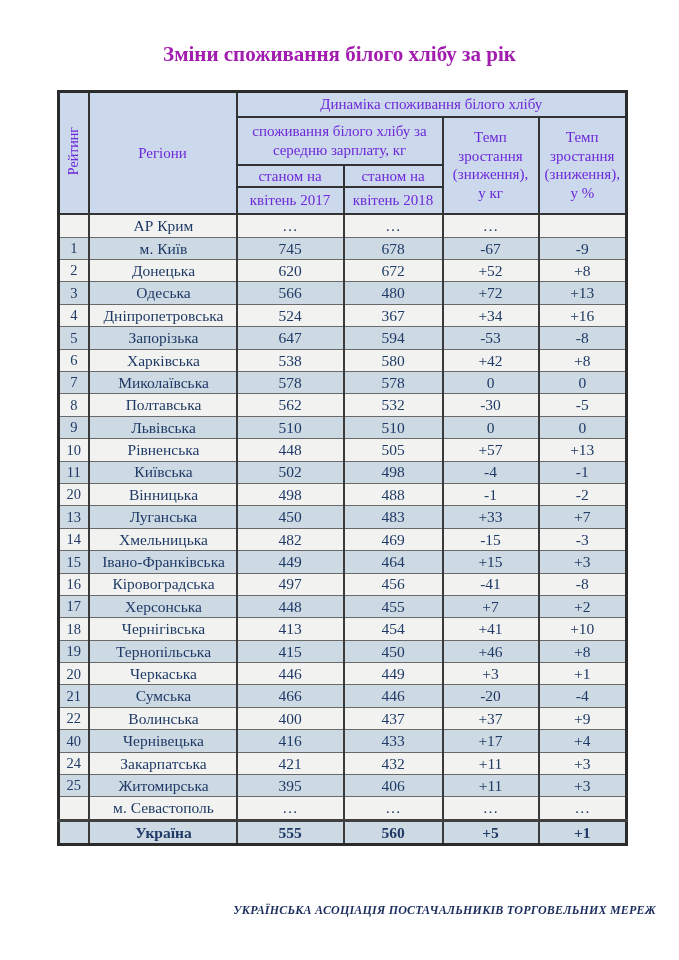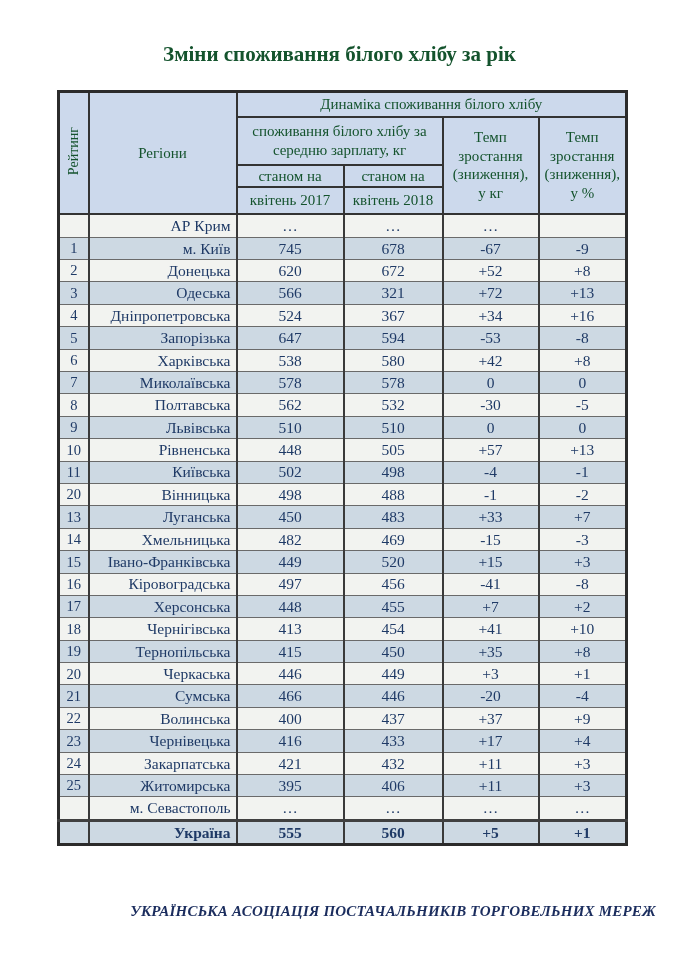"Зміни споживання білого хлібу за" .title { color: #14532d -> #a21caf }
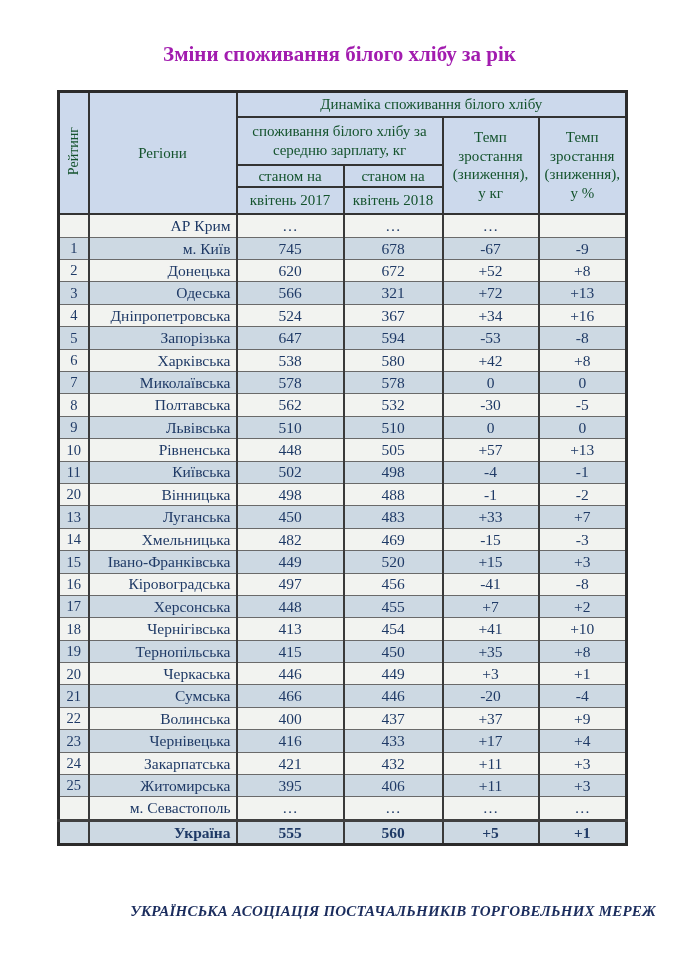"Динаміка споживання білого хлібу" thead th { color: #14532d -> #6d28d9 }
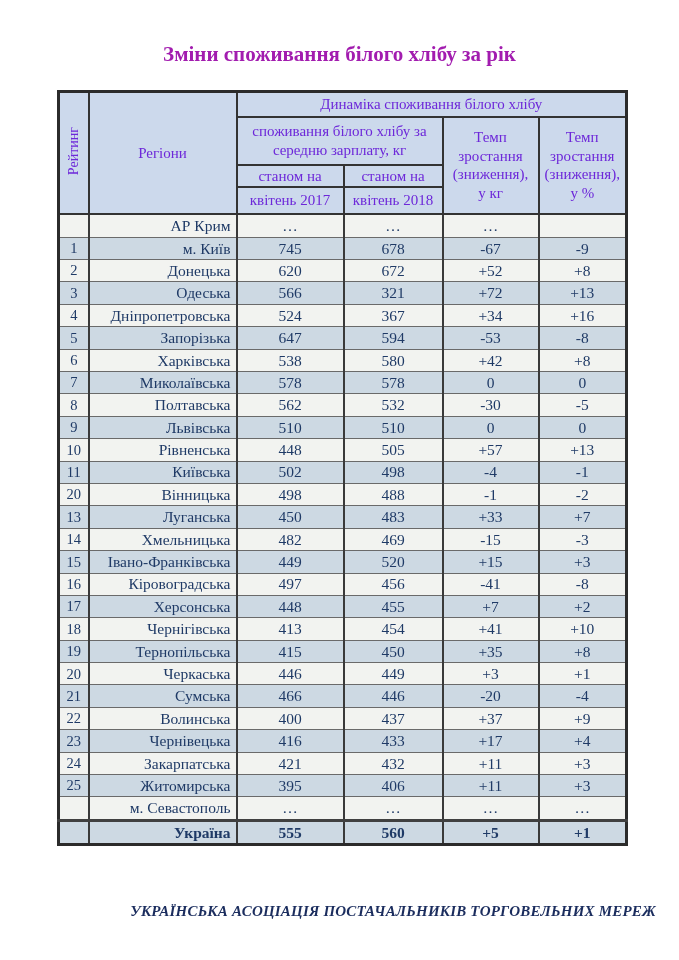"АР Крим" tbody td.region { text-align: right -> center }
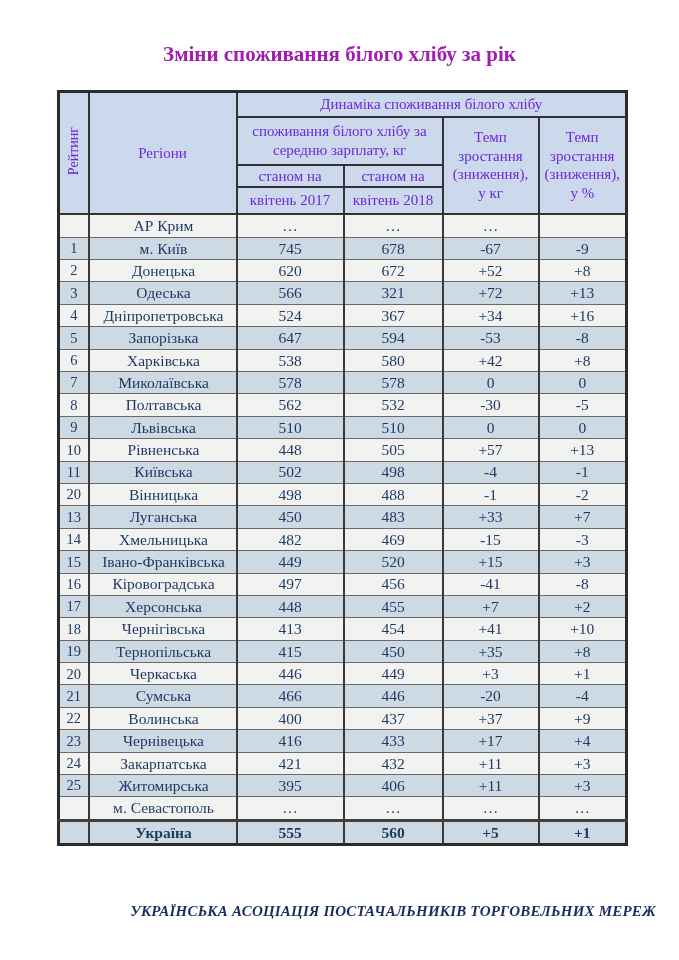"321" td.num { text: 321 -> 480 }
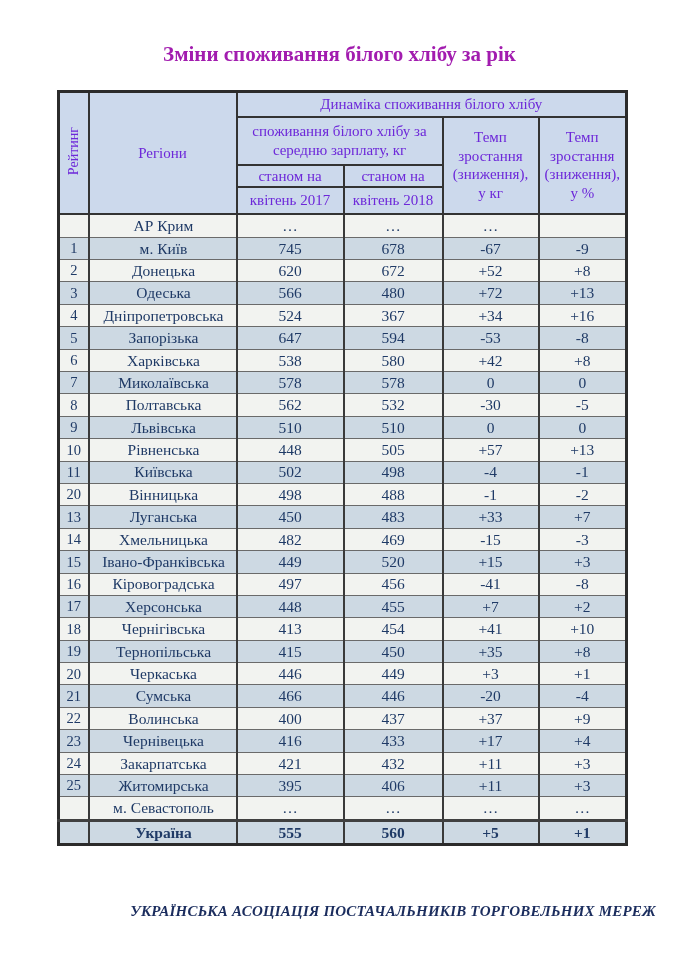"520" td.num { text: 520 -> 464 }
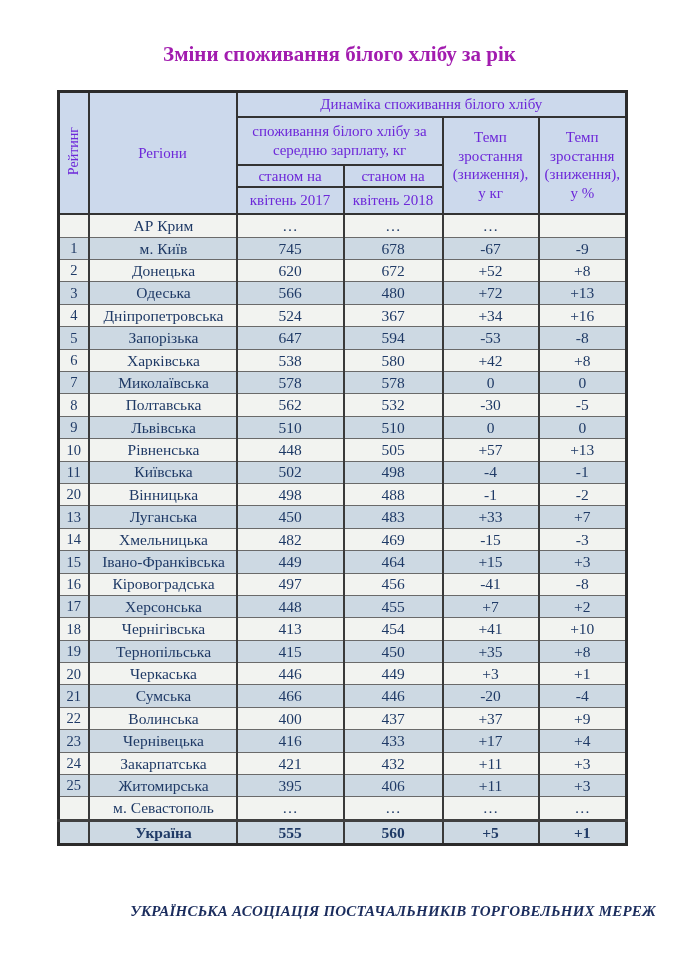"+35" td.num { text: +35 -> +46 }
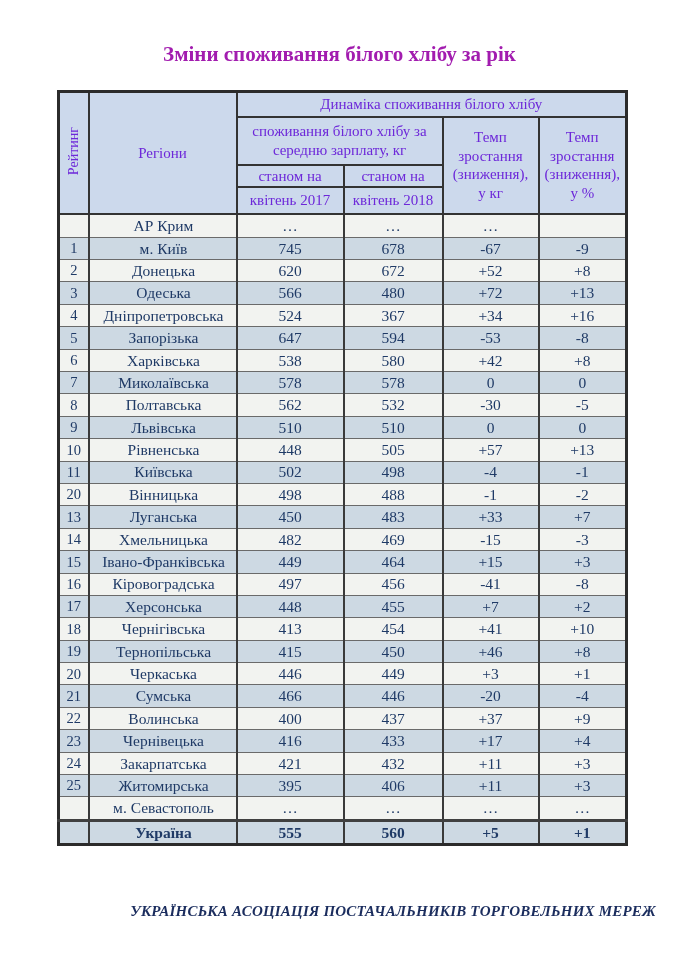"23" td.rank { text: 23 -> 40 }
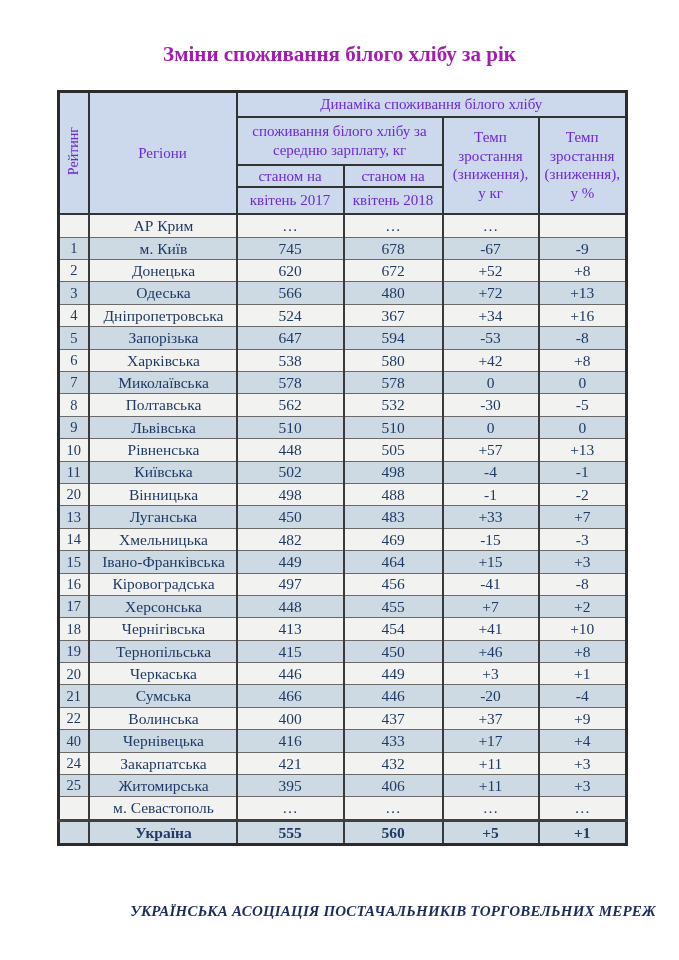"УКРАЇНСЬКА АСОЦІАЦІЯ ПОСТАЧАЛЬНИКІВ" .footer { font-size: 15px -> 12px }
